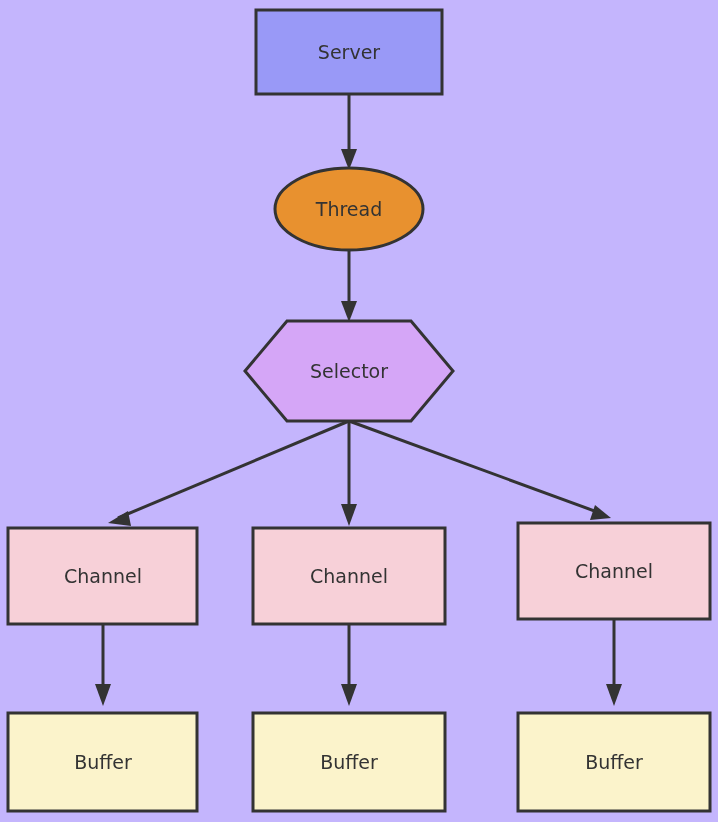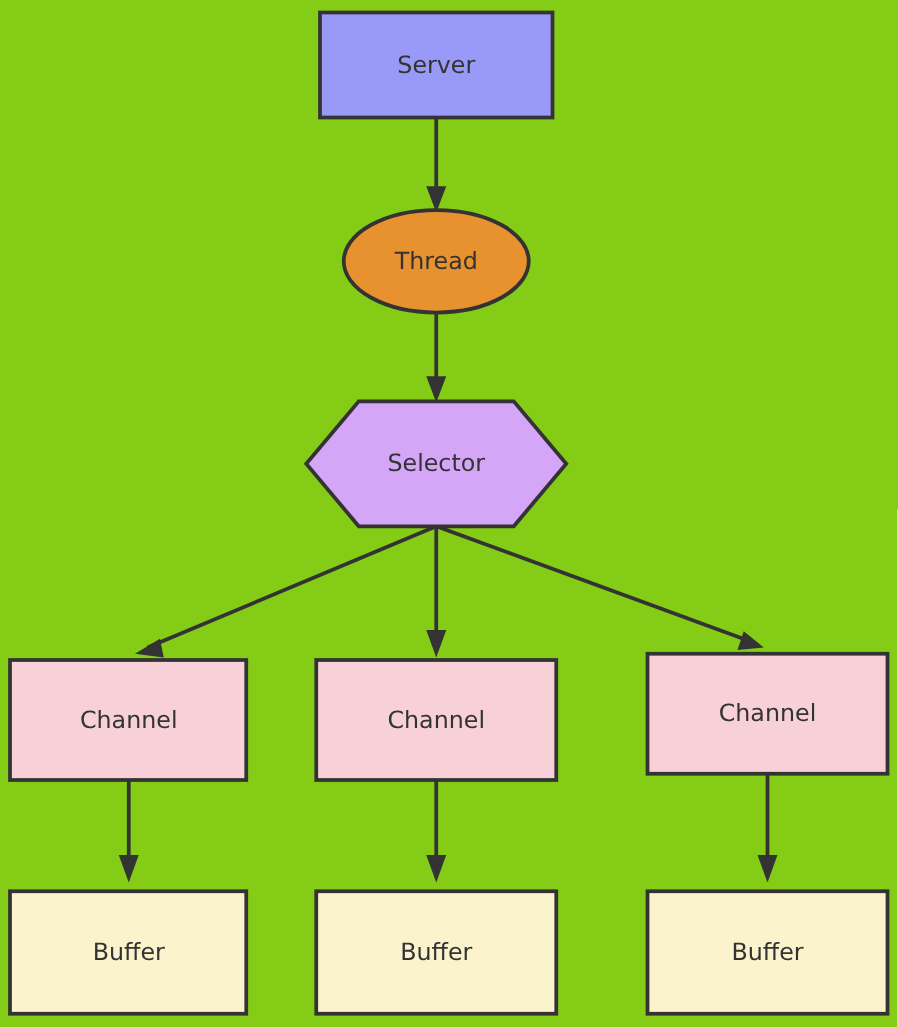"Server" #diagram-root { background: #84cc16 -> #c4b5fd }
